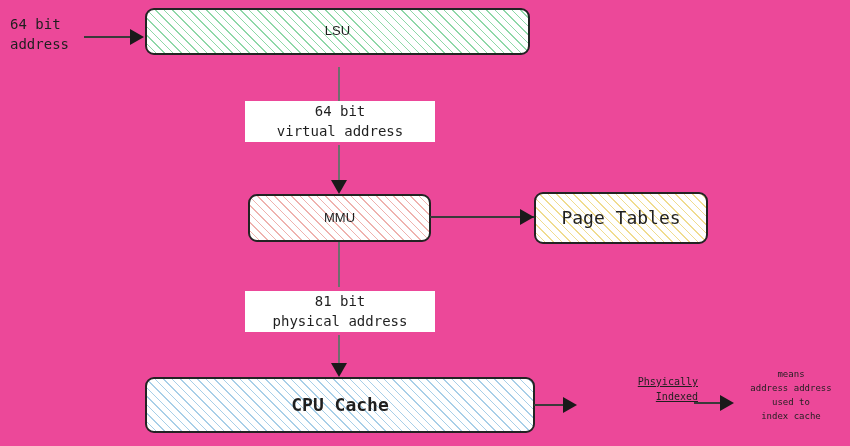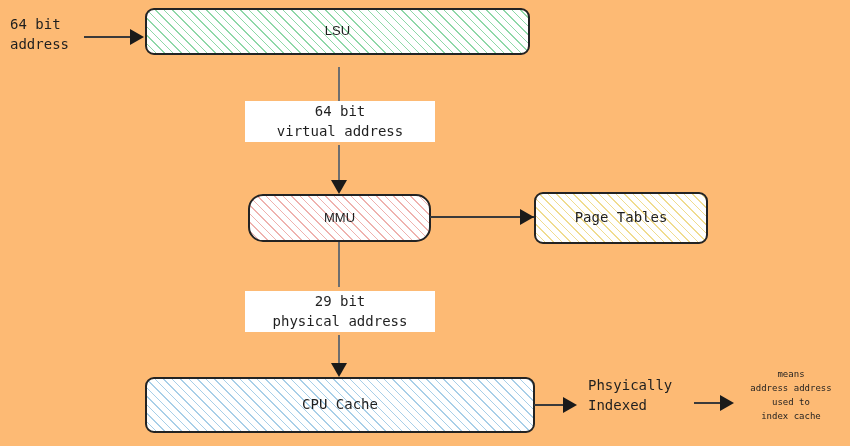"64 bit" #canvas { background: #fdba74 -> #ec4899 }
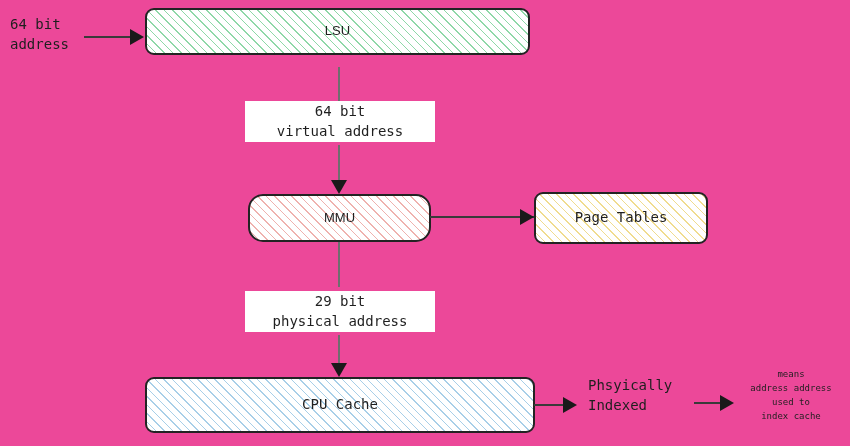"MMU" .hatch-pink { border-radius: 15px -> none }
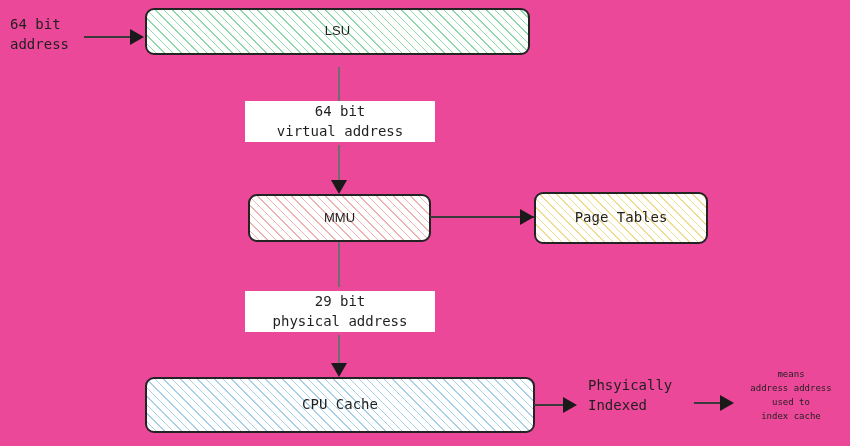"Page Tables" .mono-label { font-size: 14px -> 18px }
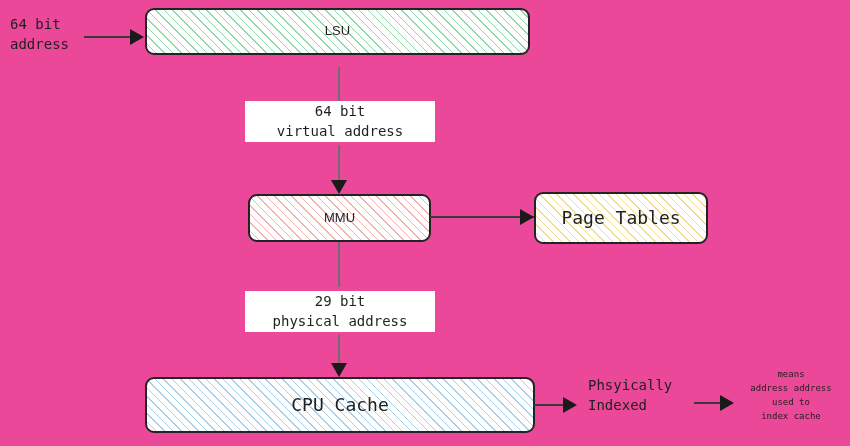"29 bit" div.text { text: 29 -> 81 }
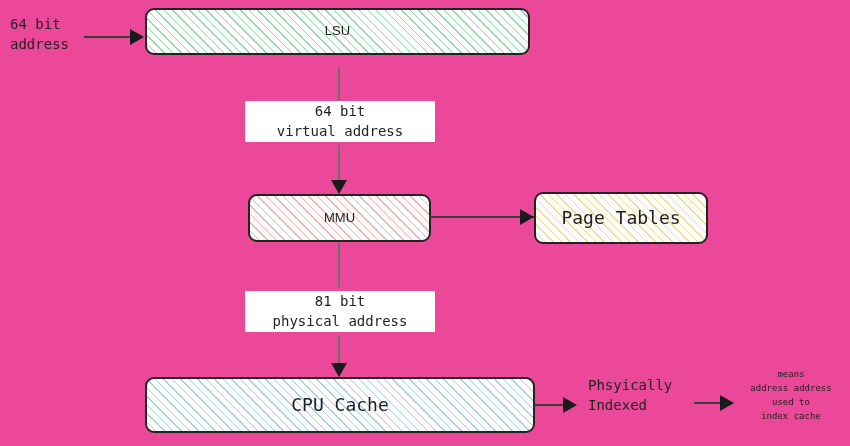"Phsyically" #text-physically-indexed { font-size: 14px -> 10px; text-align: left -> right; text-decoration: none -> underline }
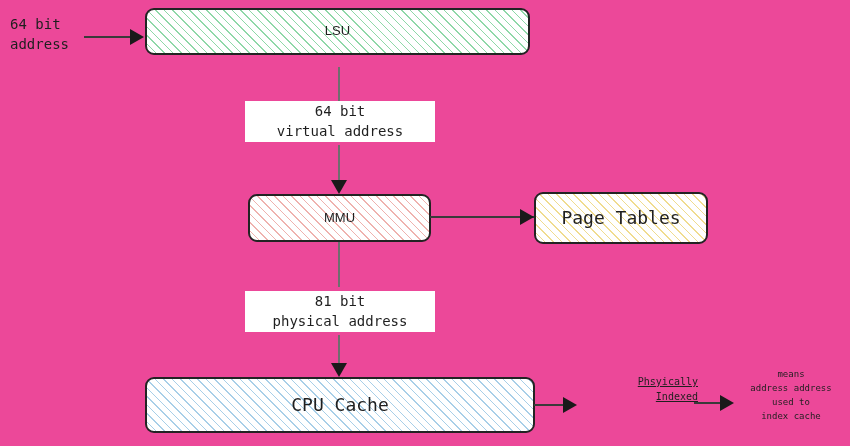"CPU Cache" .hatch-blue { font-weight: none -> bold }
